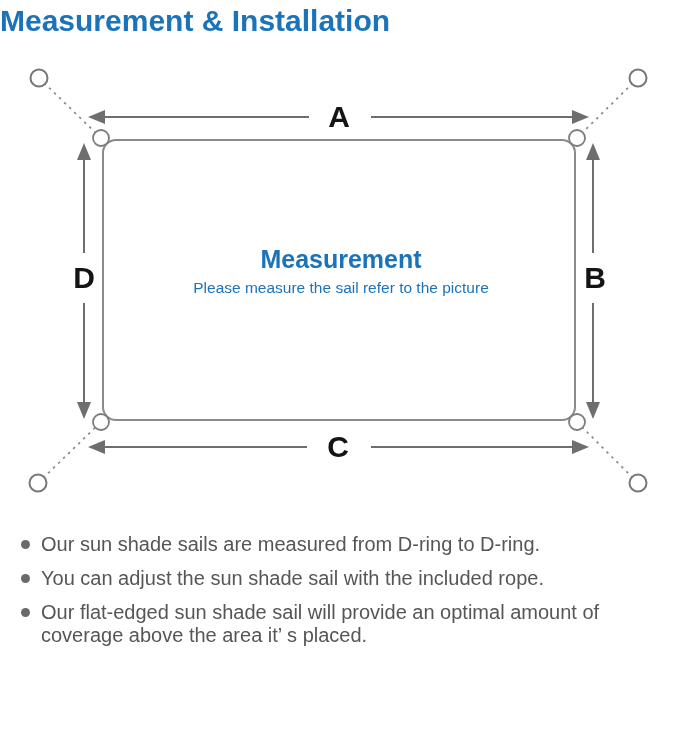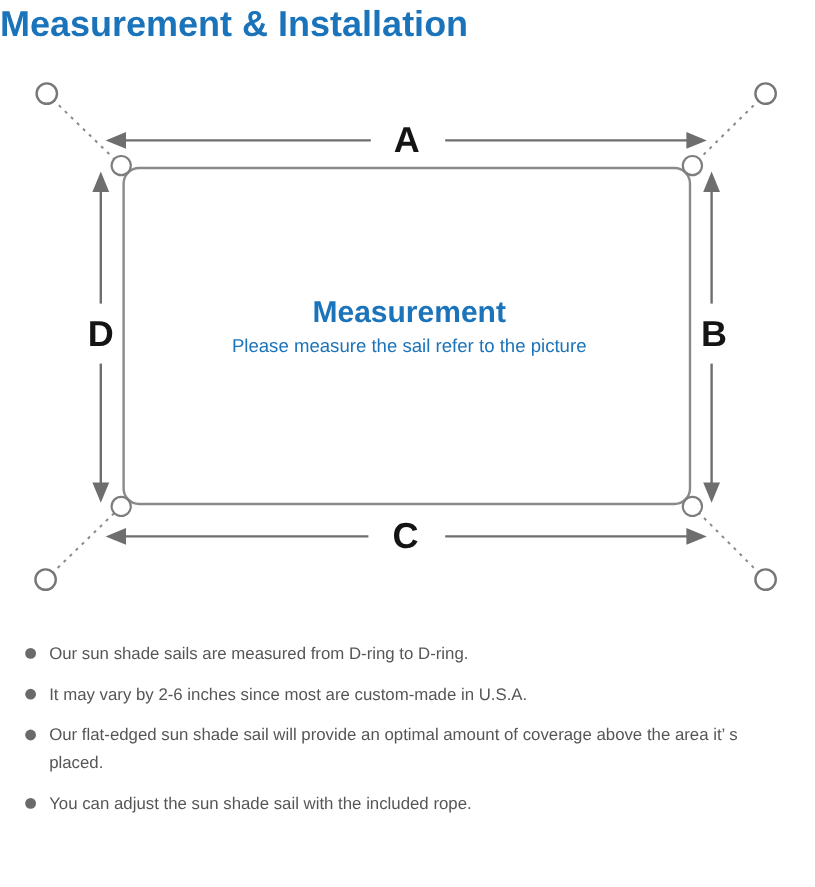"Our sun shade sails are" .note-text { font-size: 14px -> 20px }
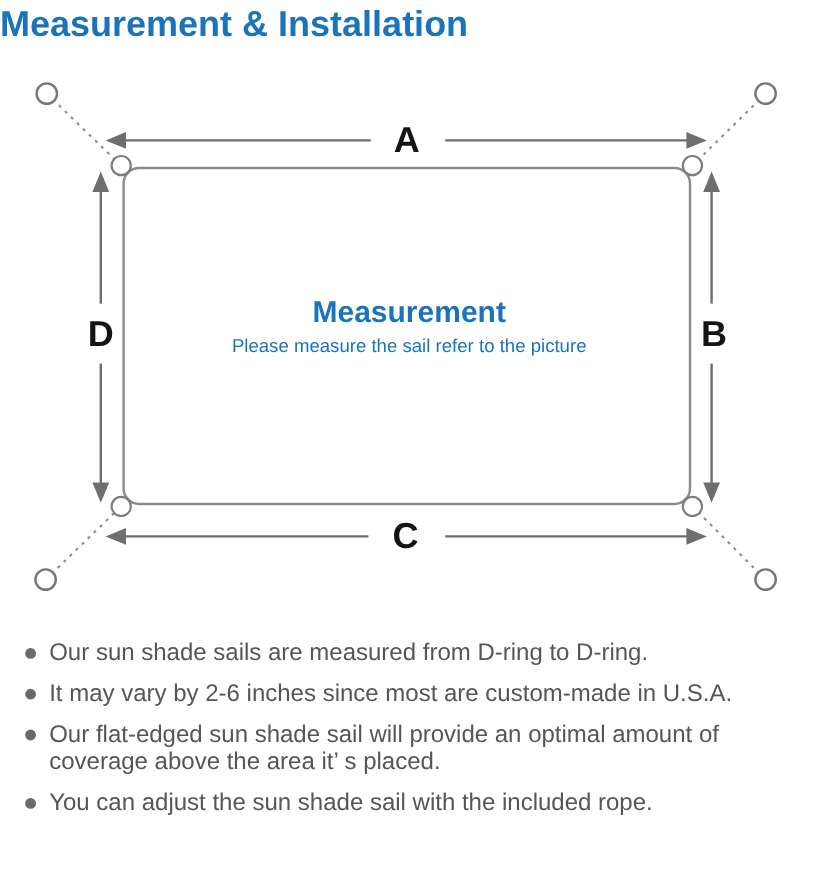"It may vary by 2-6" li.note-item { html: <li> <span></span> <span>It may vary by 2-6 inches since most are custom-made in U.S.A.</span> </li> -> none }
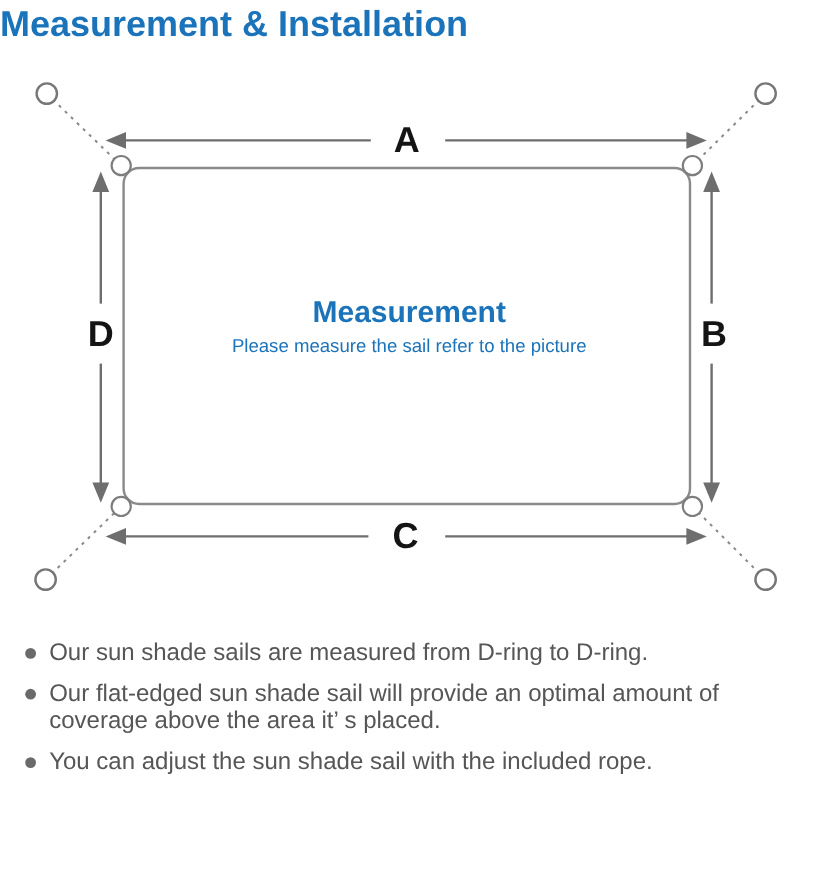"Our flat-edged sun shade sail" li.note-item { order: before "You can adjust the sun" -> after "You can adjust the sun" }
